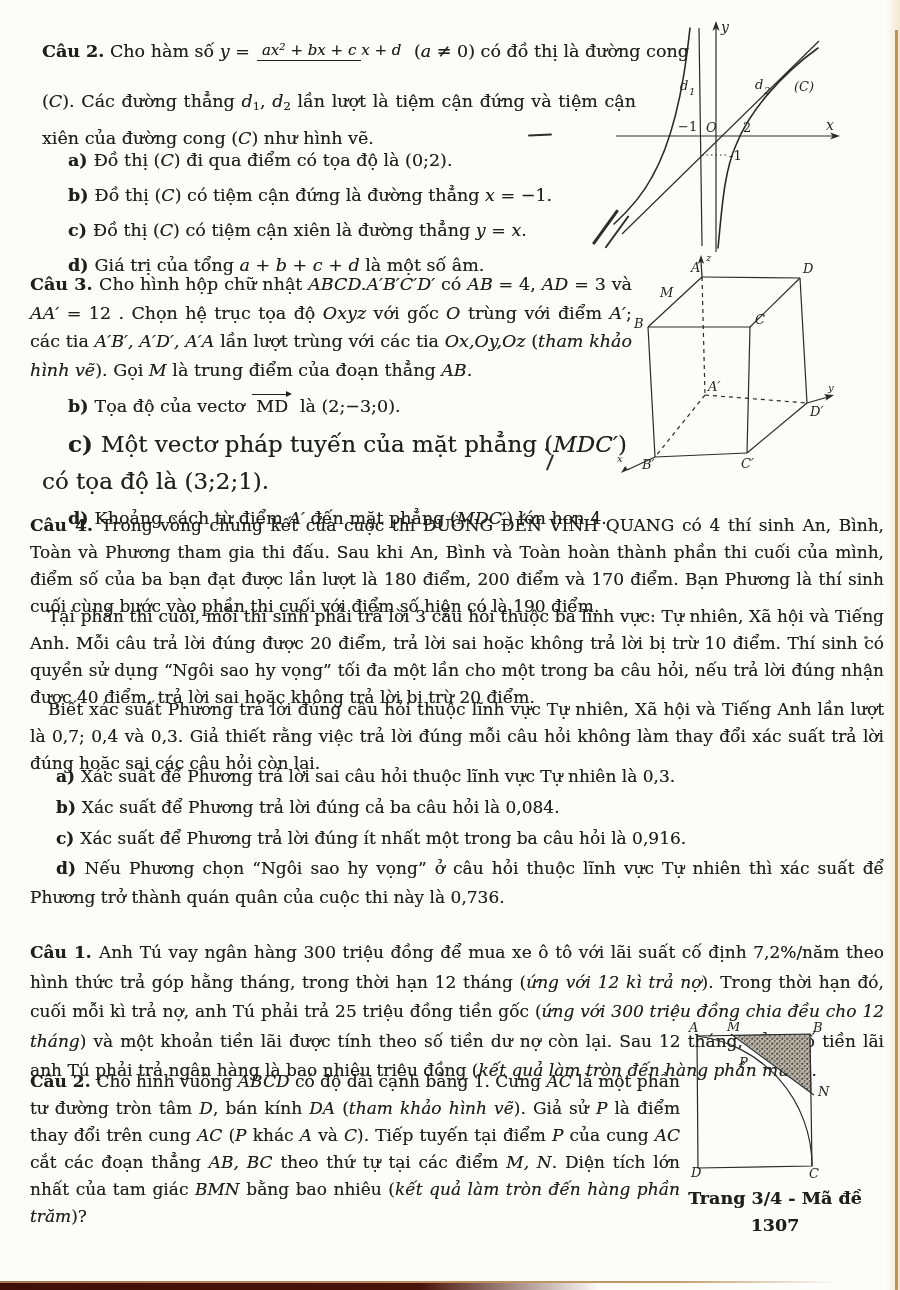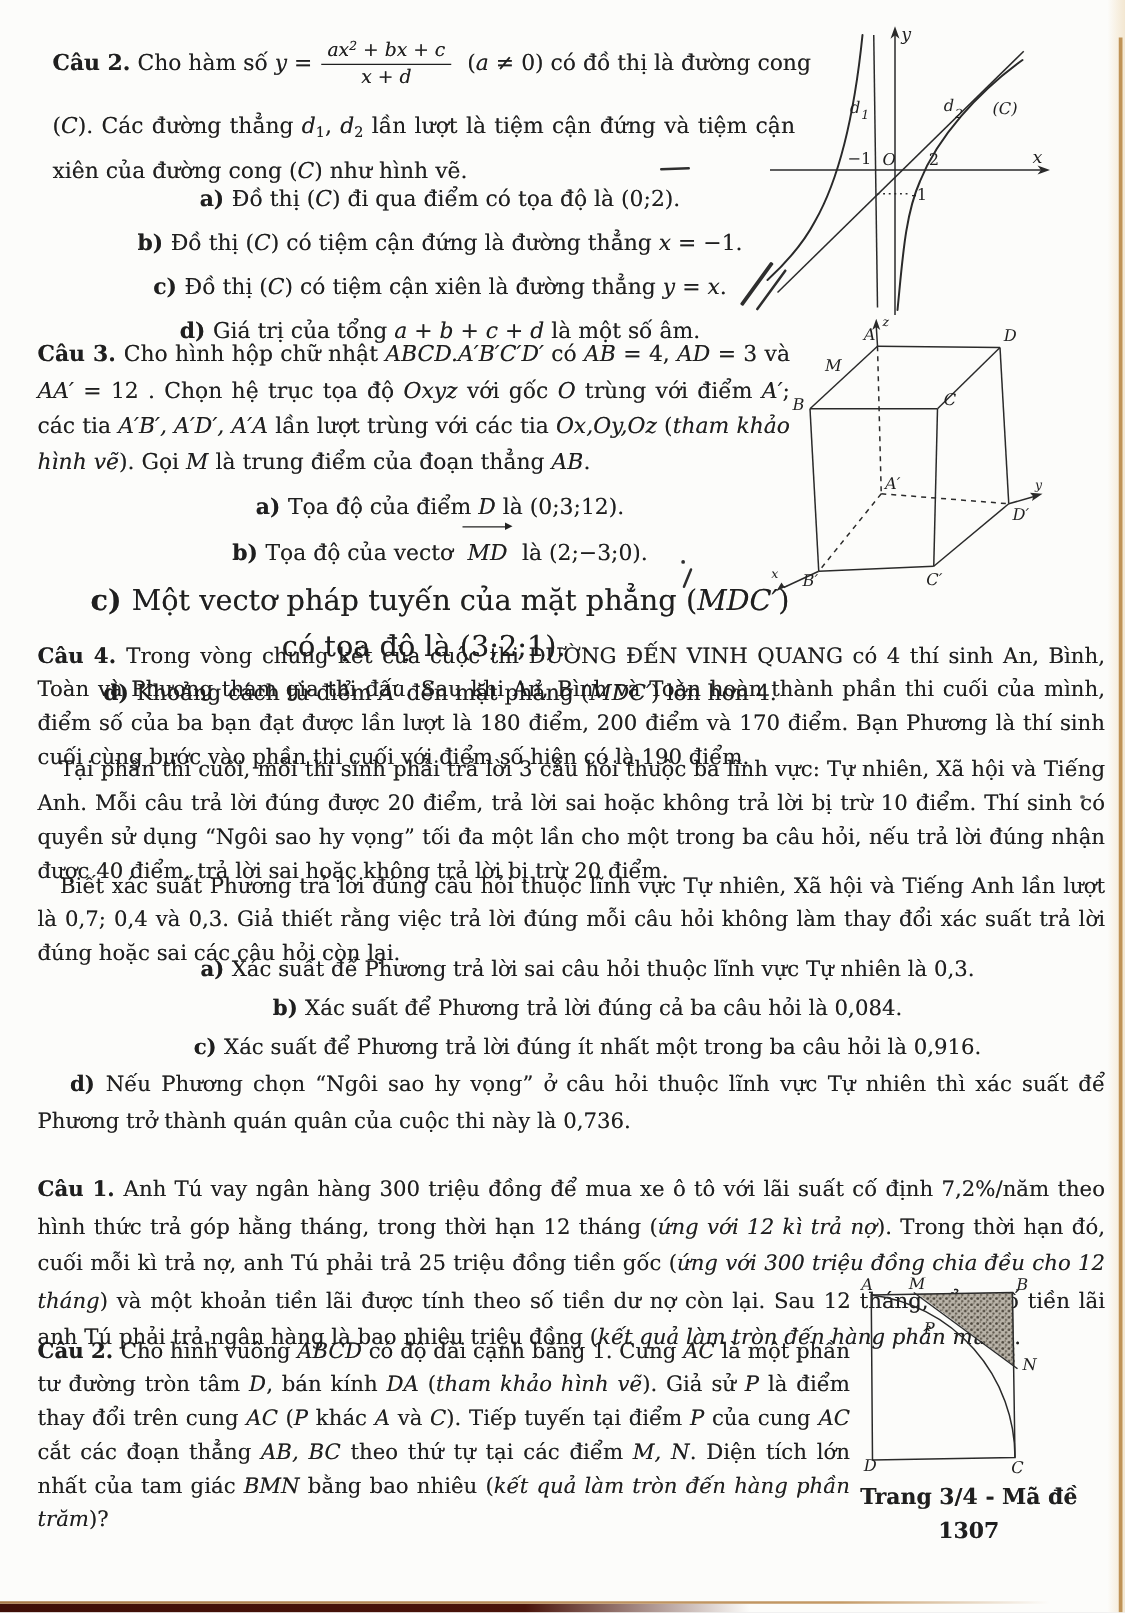"ax2 + bx + c" .frac { align-items: center -> none; flex-direction: column -> row }
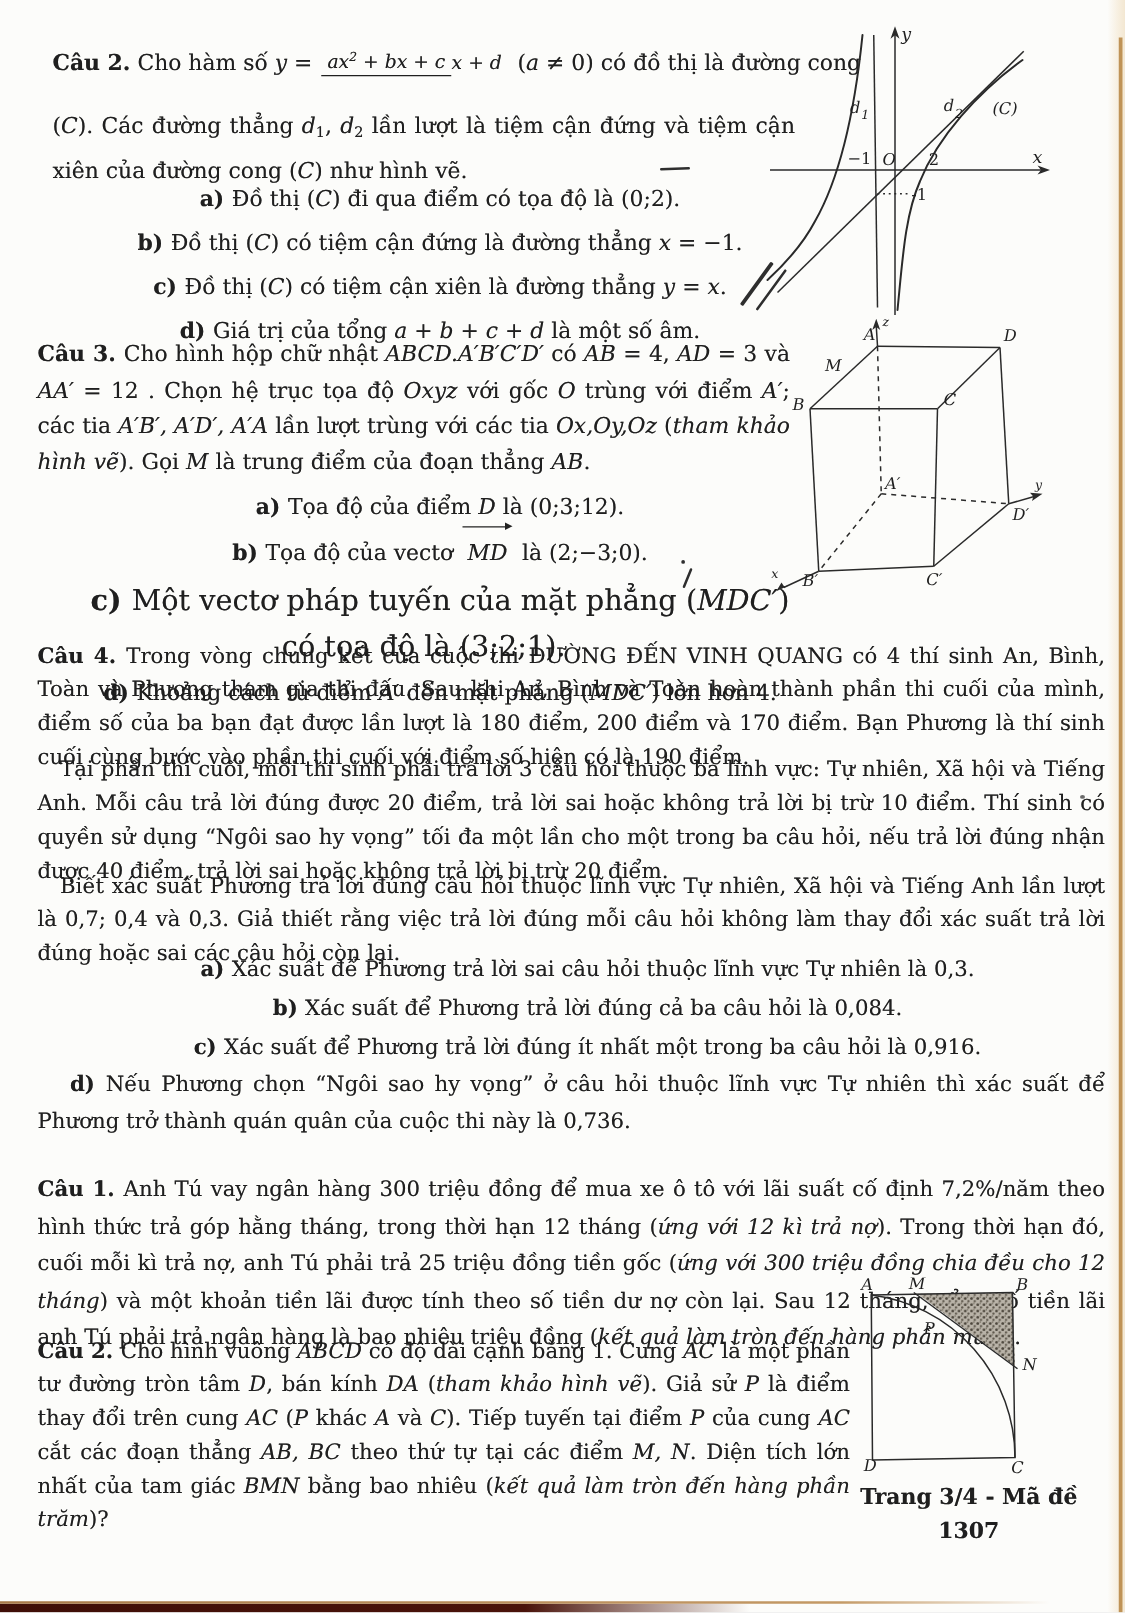"a) Đồ thị (C) đi" .item { text-align: center -> left }
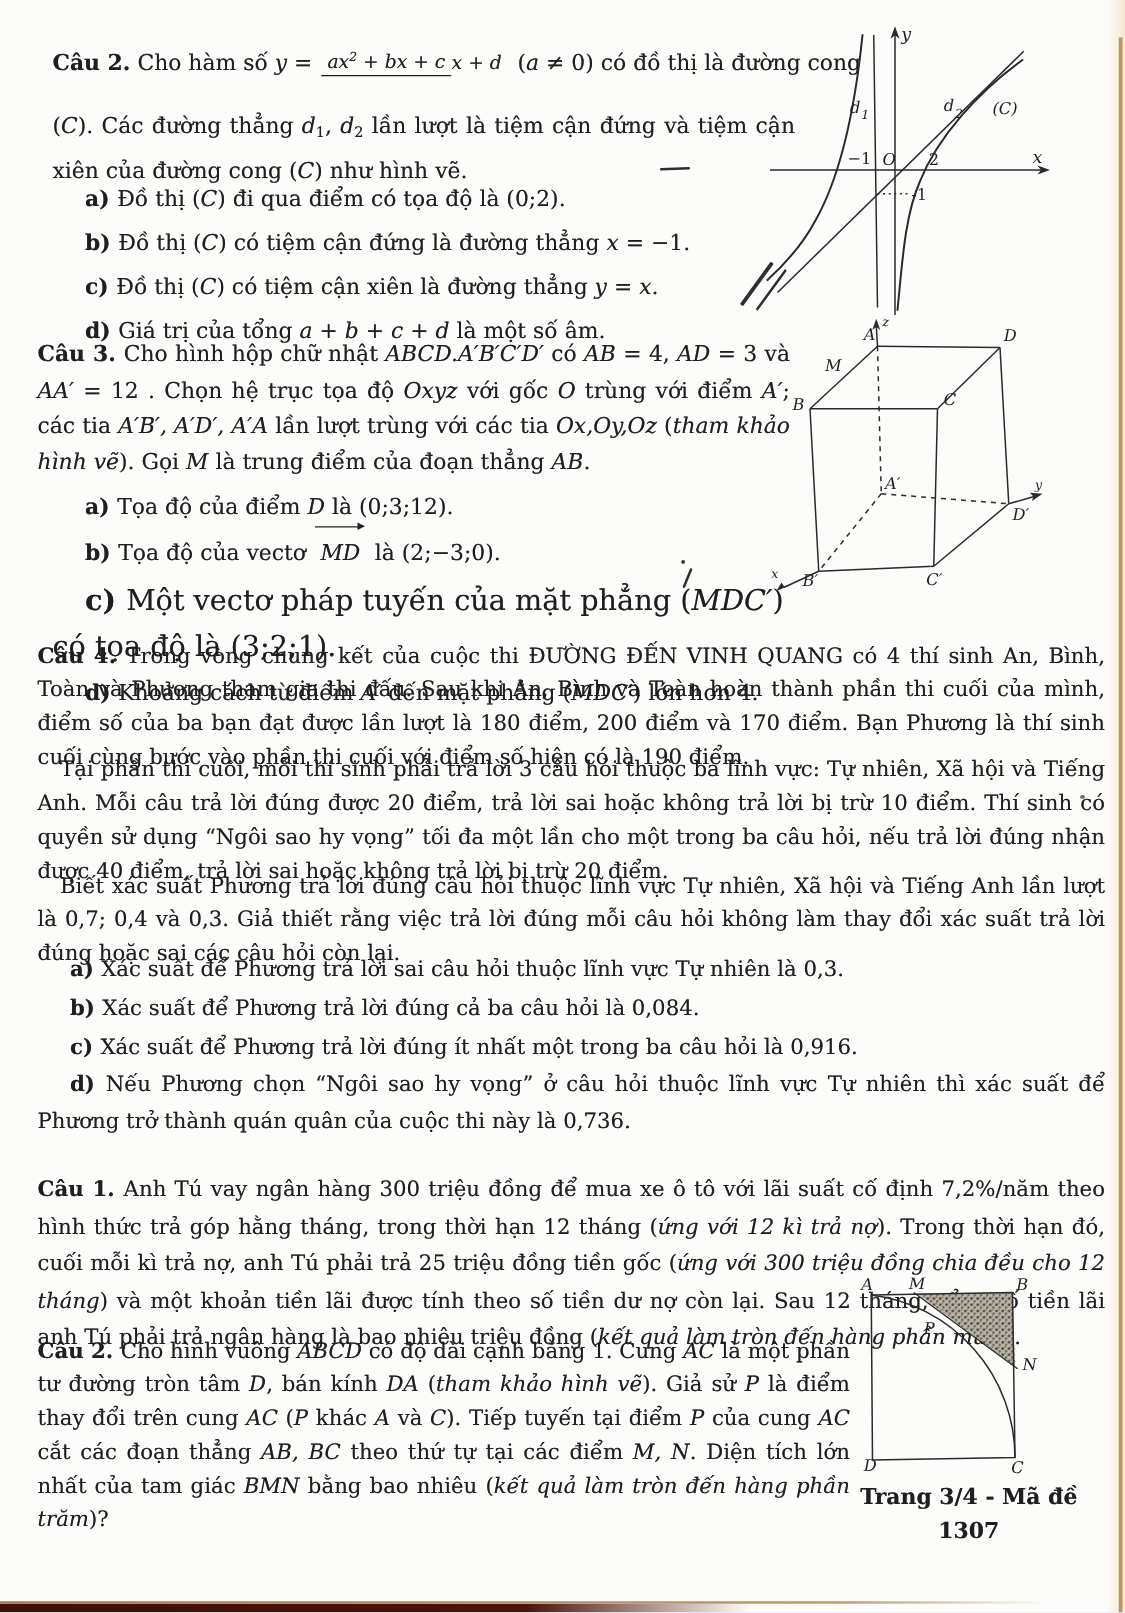"a) Tọa độ của điểm" p.para { html: <p><span>a) </span><span>Tọa độ của điểm </span><span>D</span><span> là (0;3;12).</span></p> -> none }
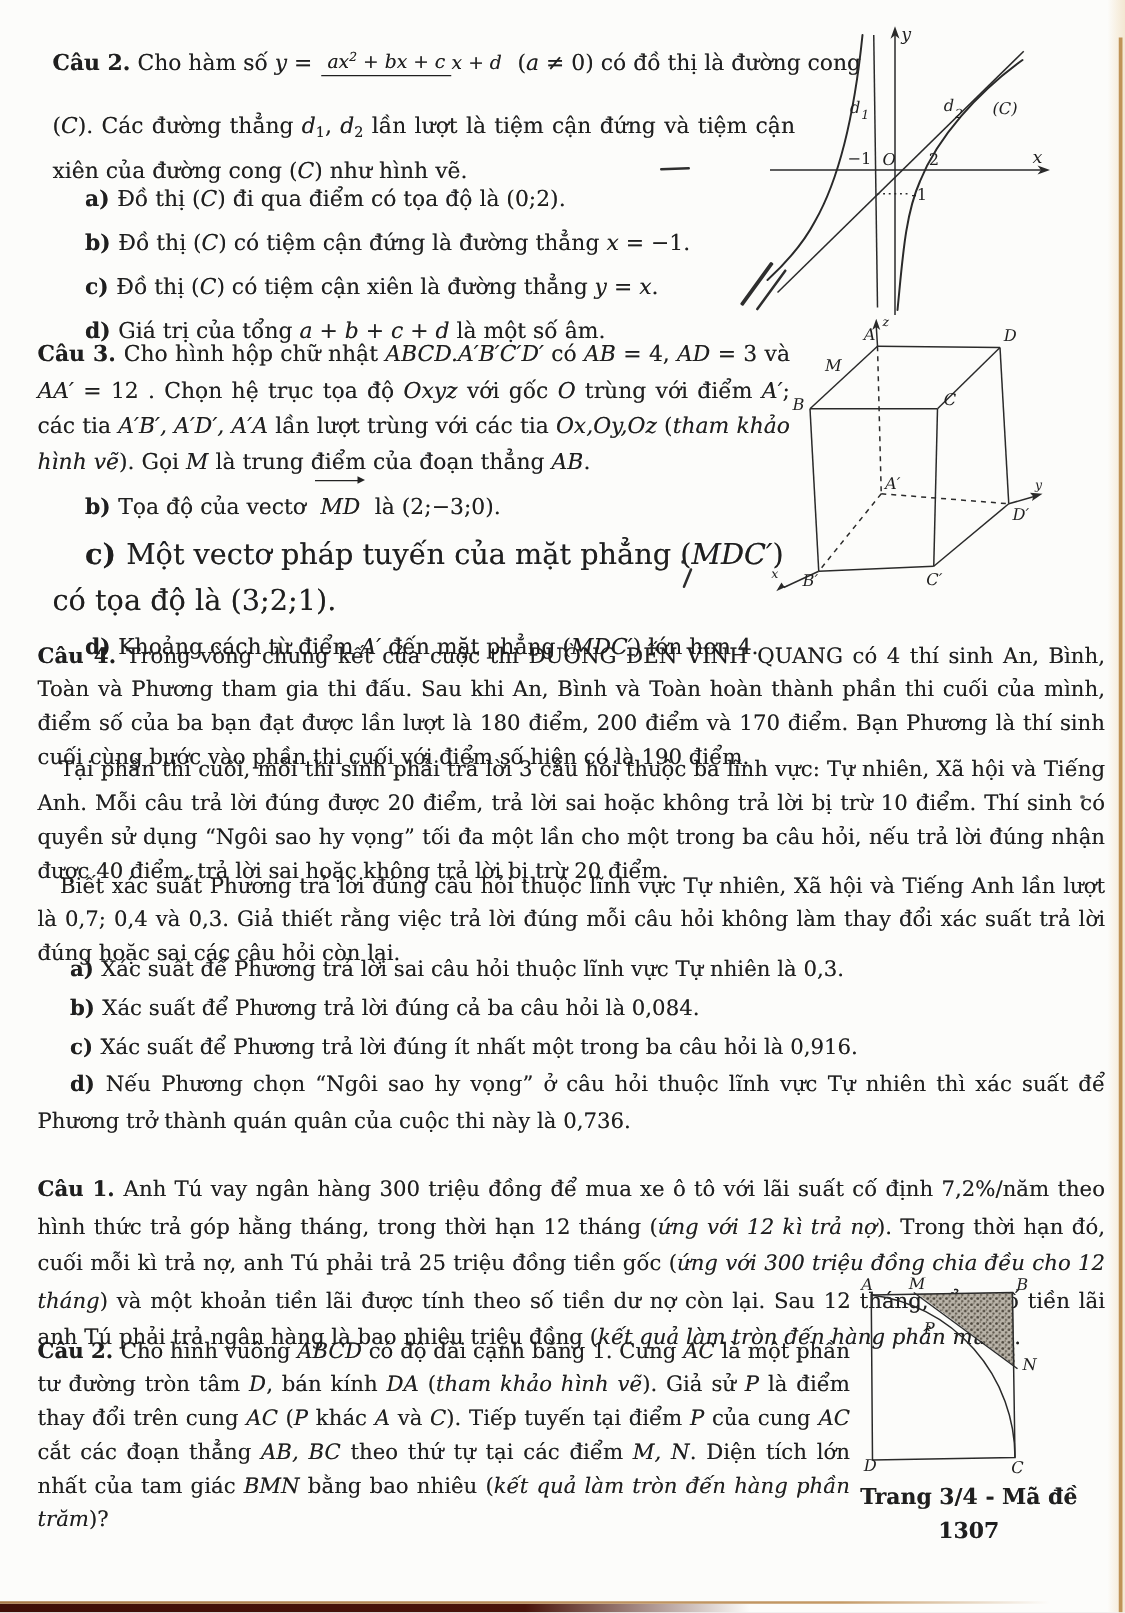"MD" .vec { font-style: italic -> none; padding: 12px 3px 0 -> 2px 3px 0 }
